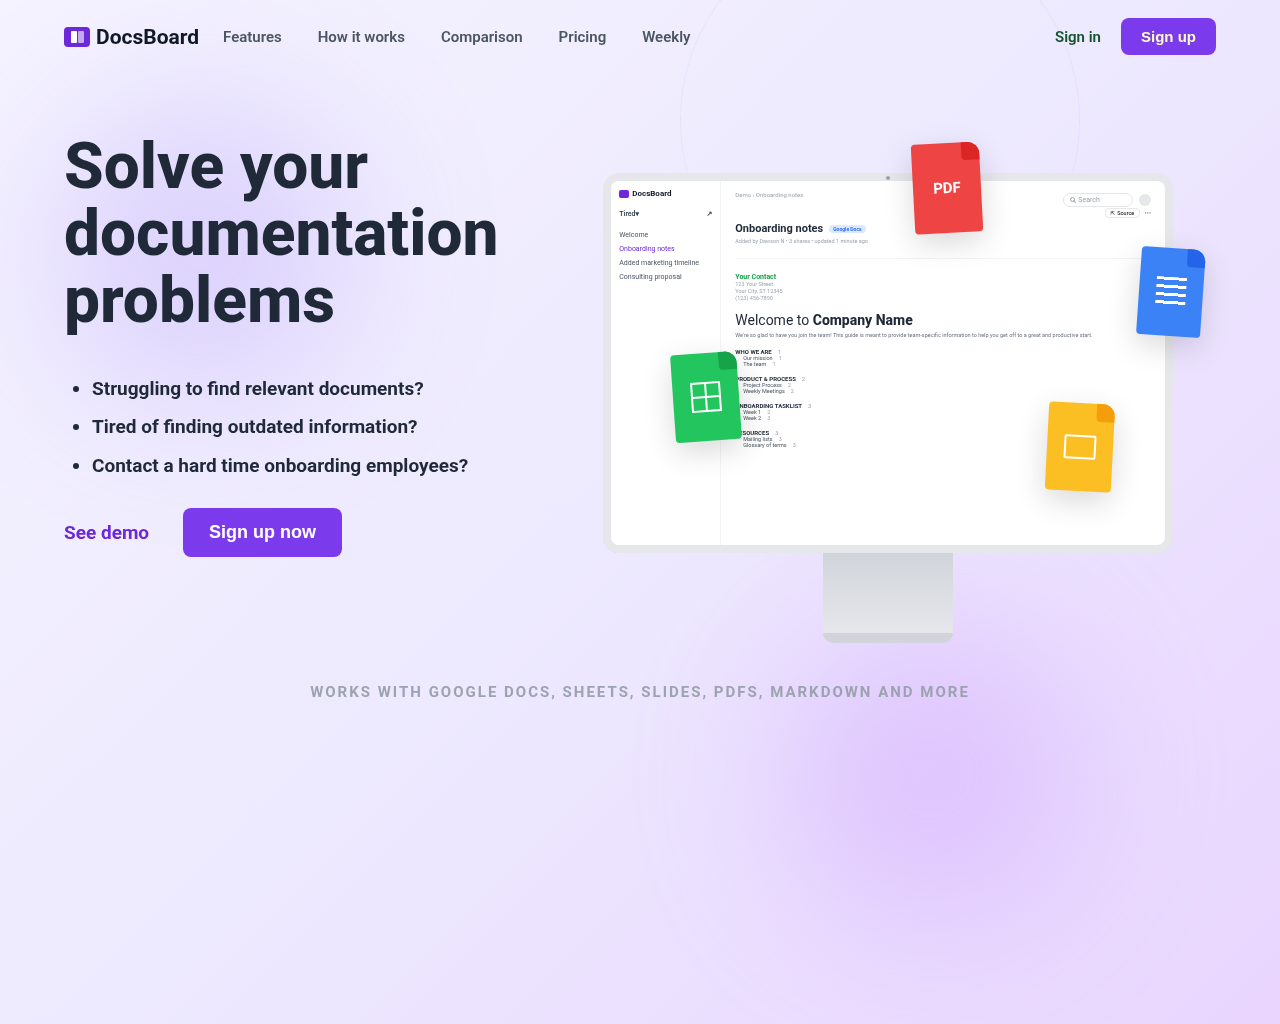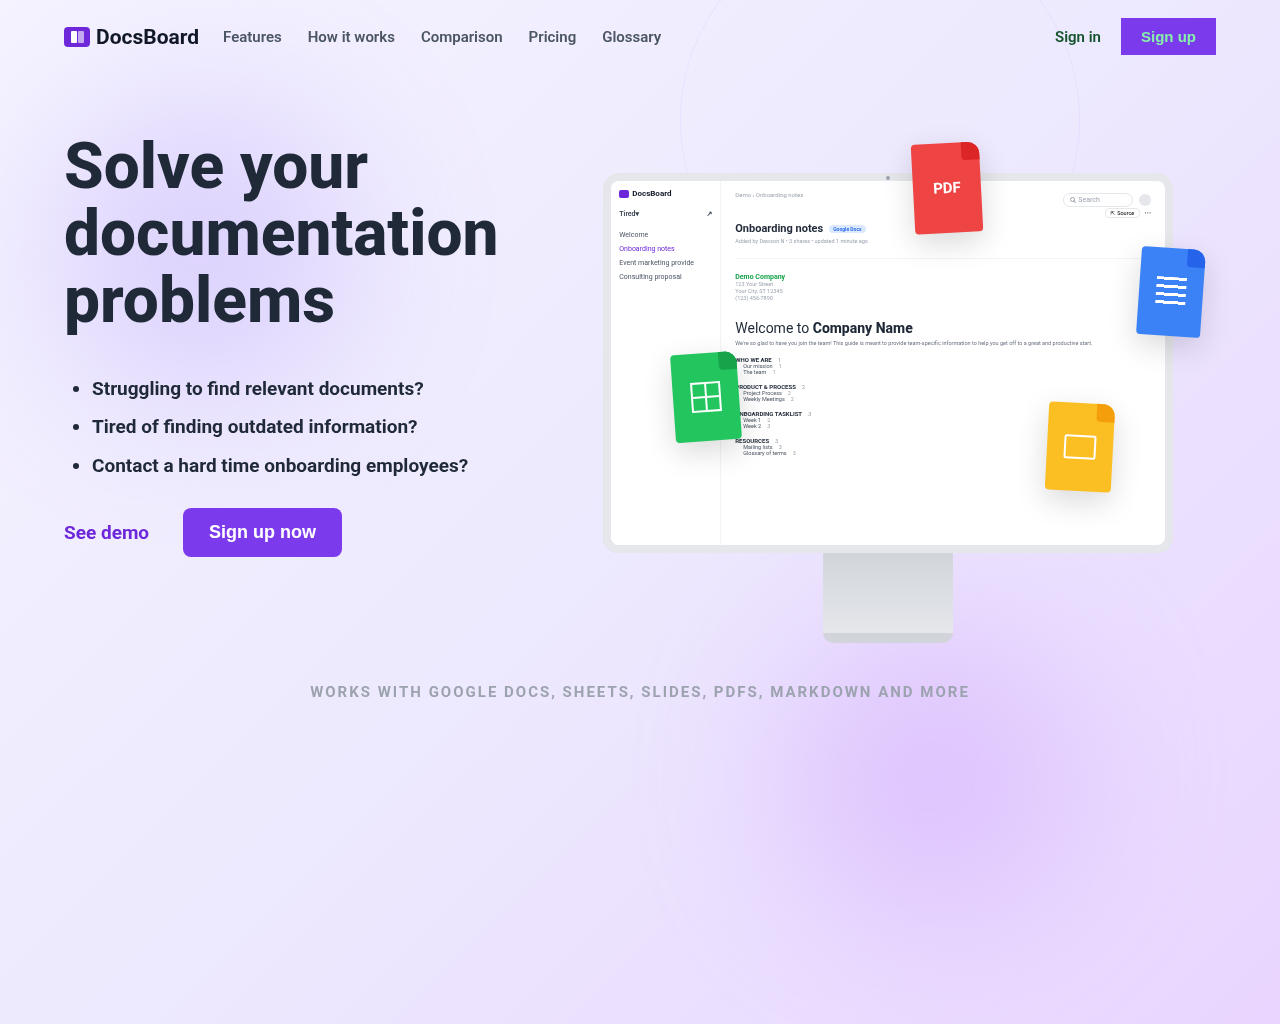"Features" .nav-links { gap: 26px -> 36px }
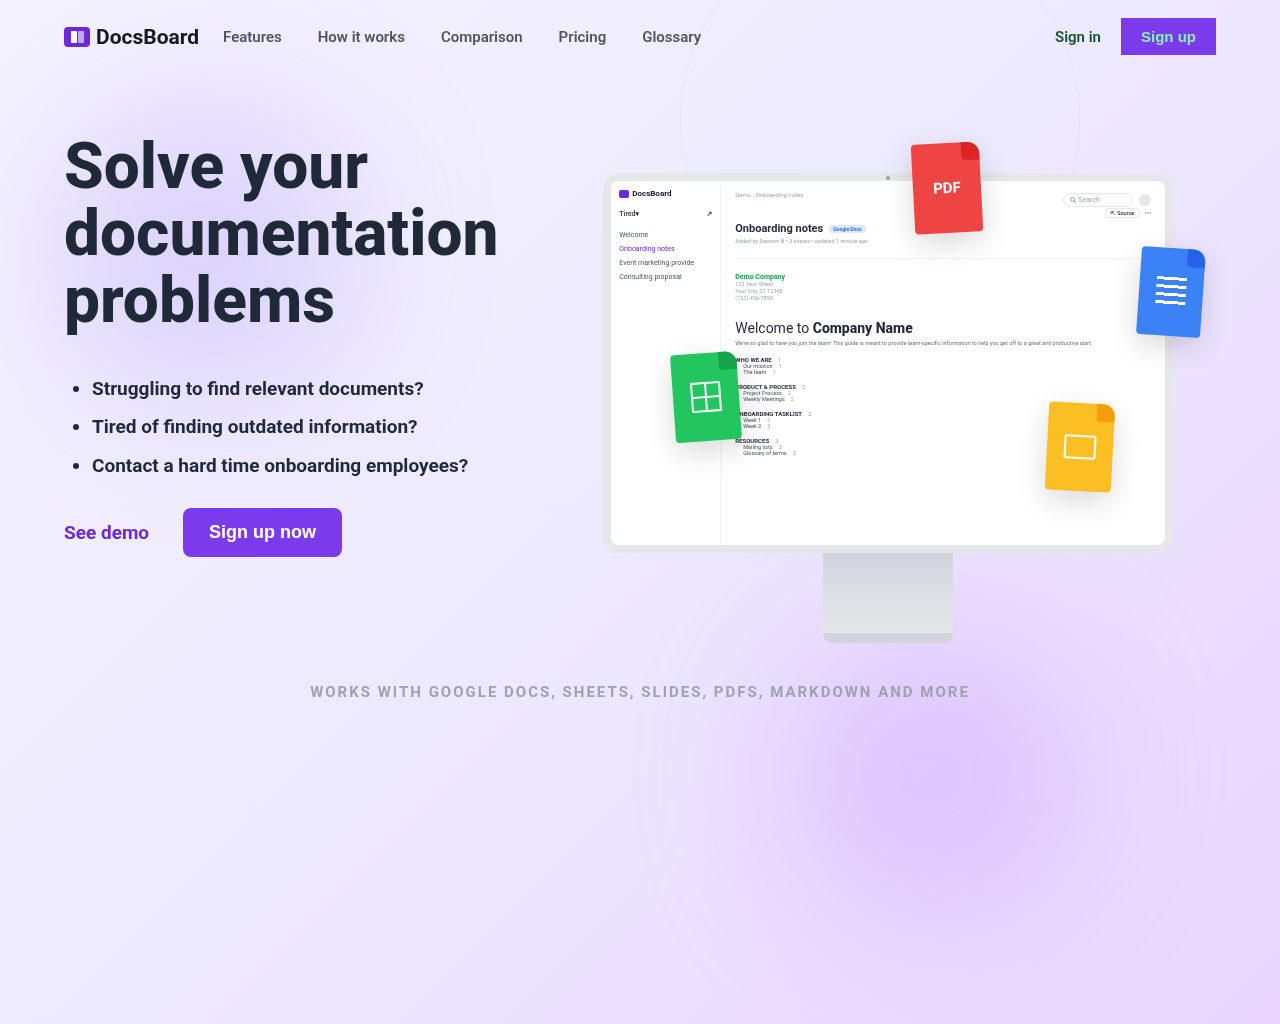"Glossary" span.nav-link { text: Glossary -> Weekly }
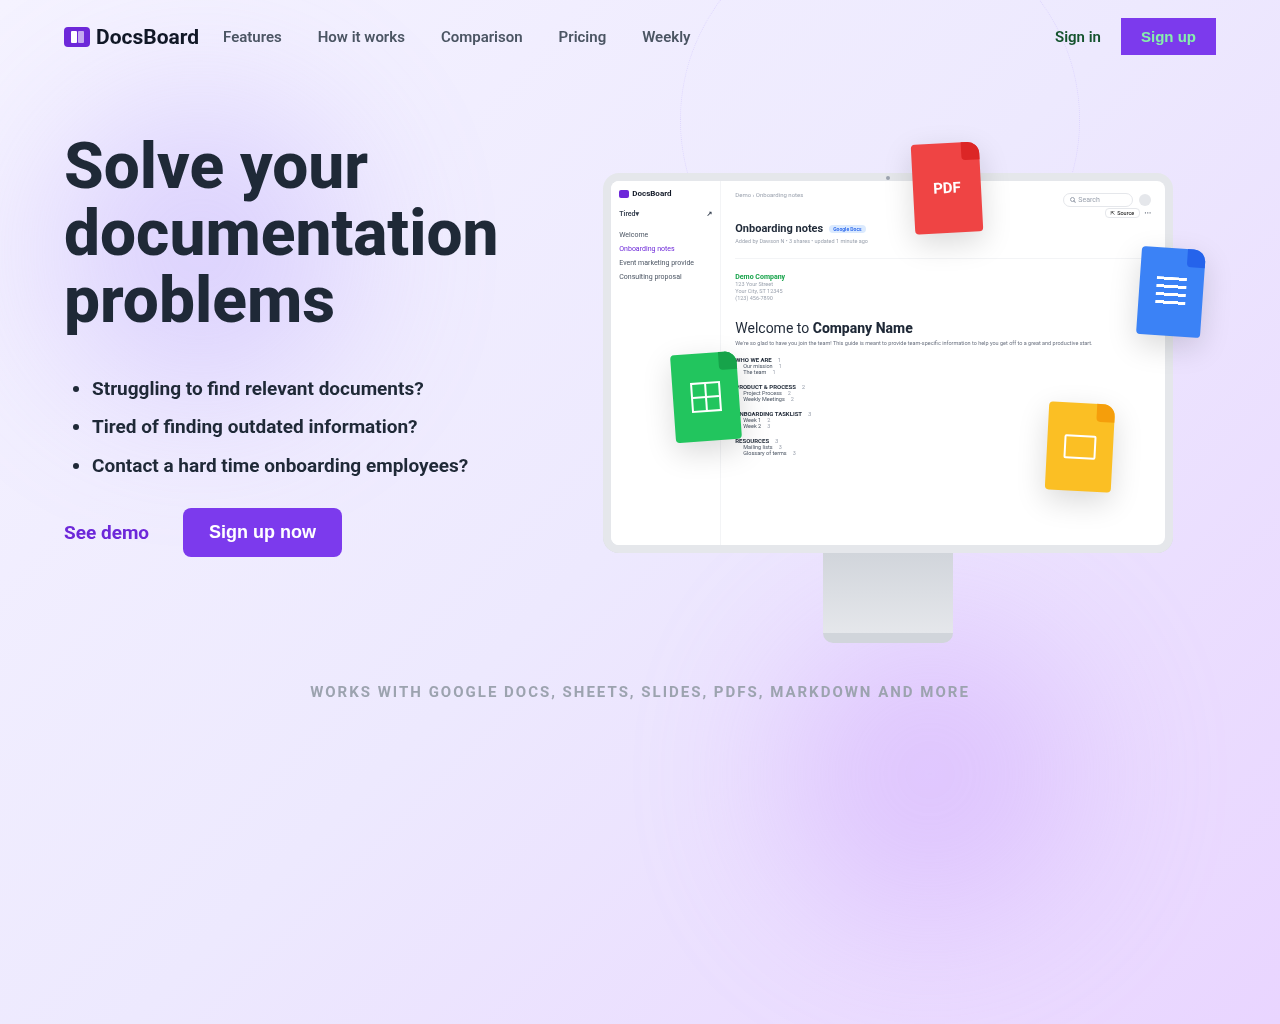"Sign up" .btn { border-radius: 0 -> 8px; color: #86efac -> #fef9c3 }
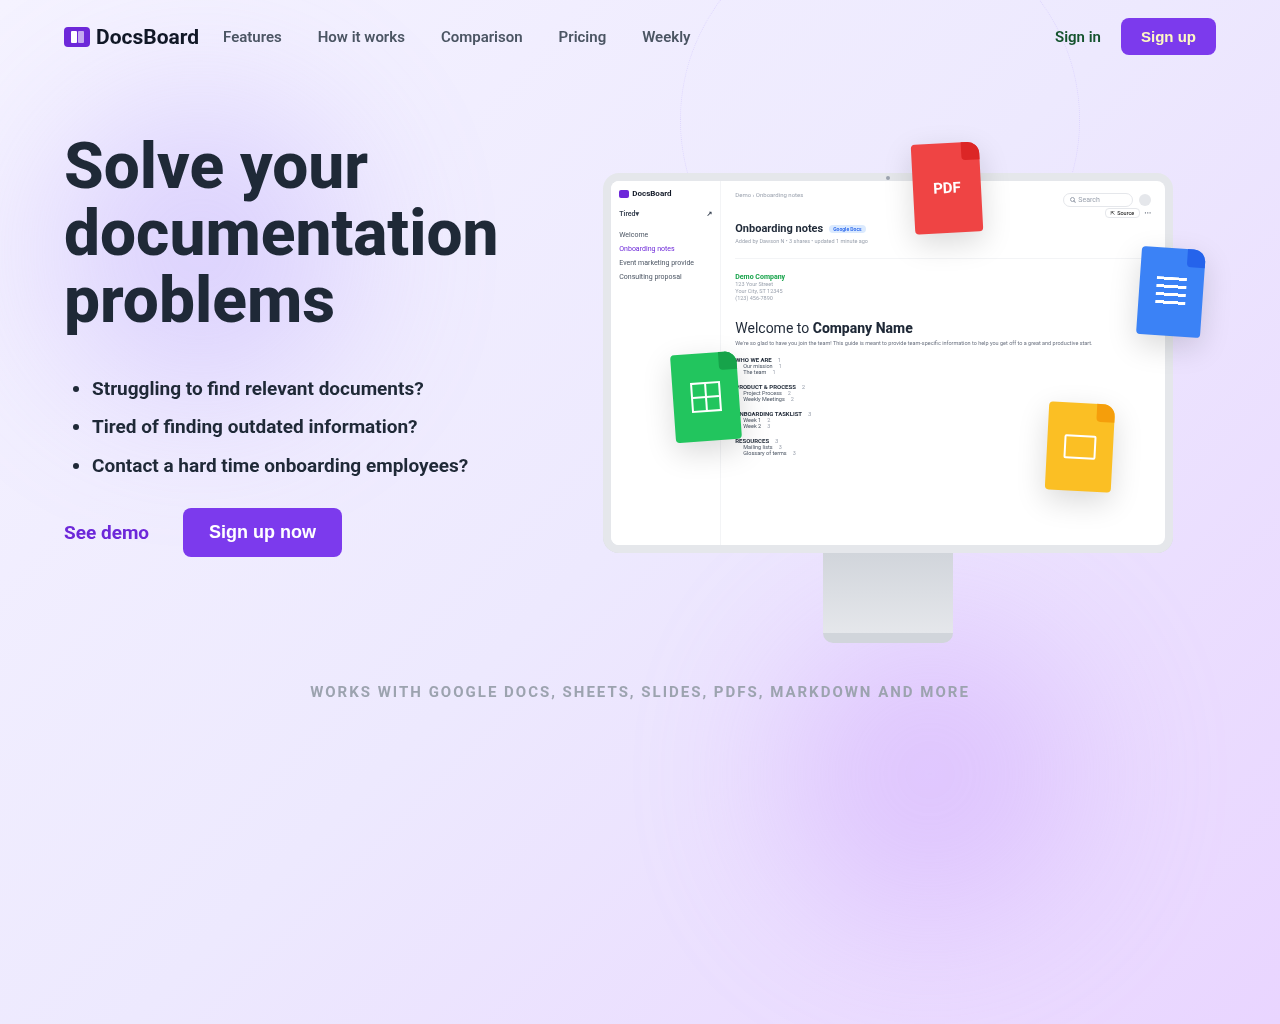"Event marketing provide" div.side-item { text: Event marketing provide -> Added marketing timeline }
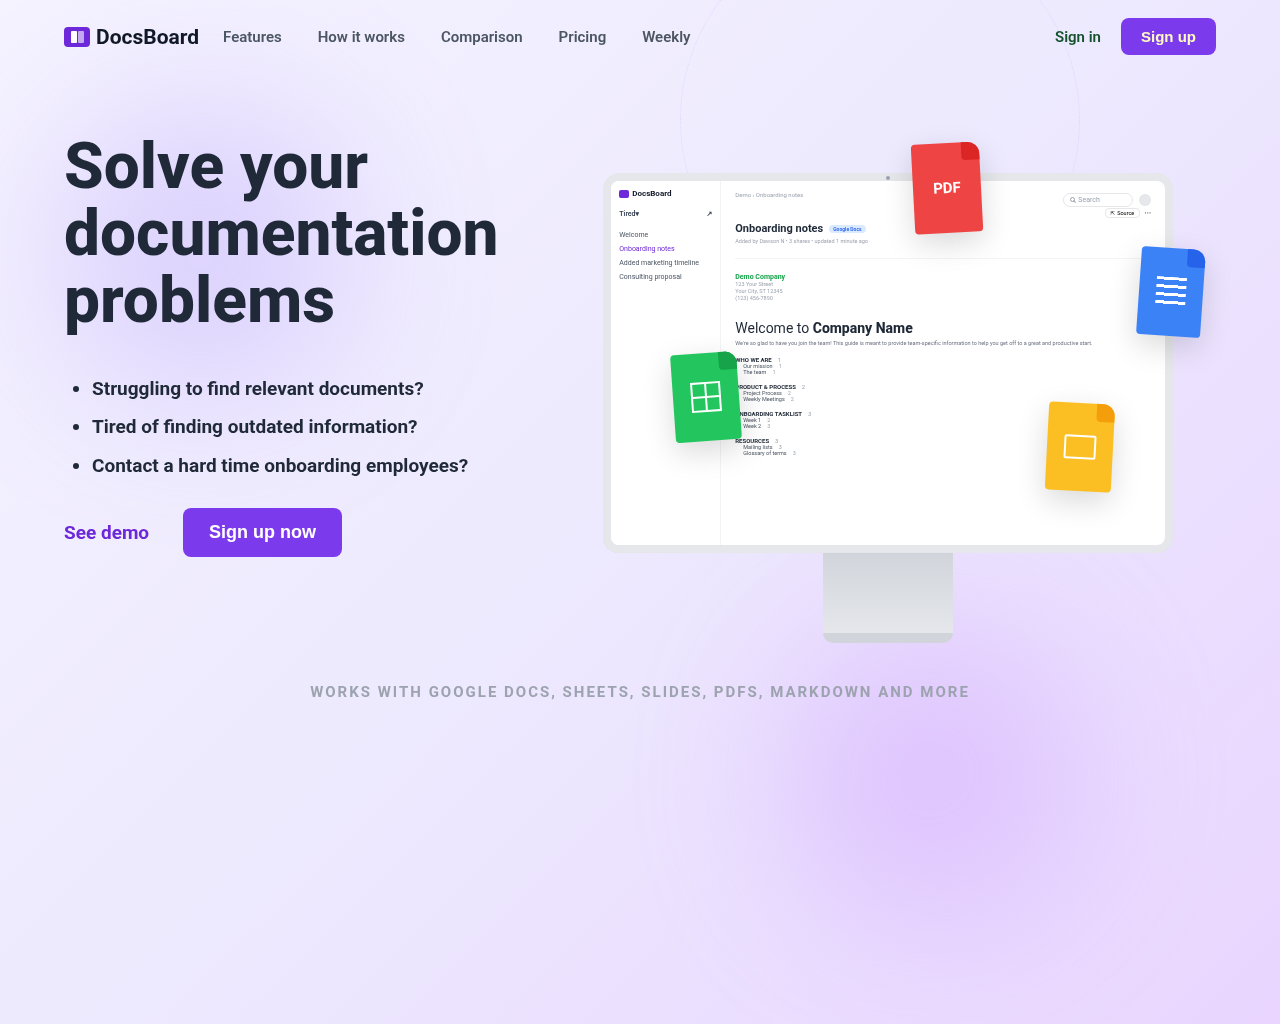"Demo Company" div.company { text: Demo Company -> Your Contact }
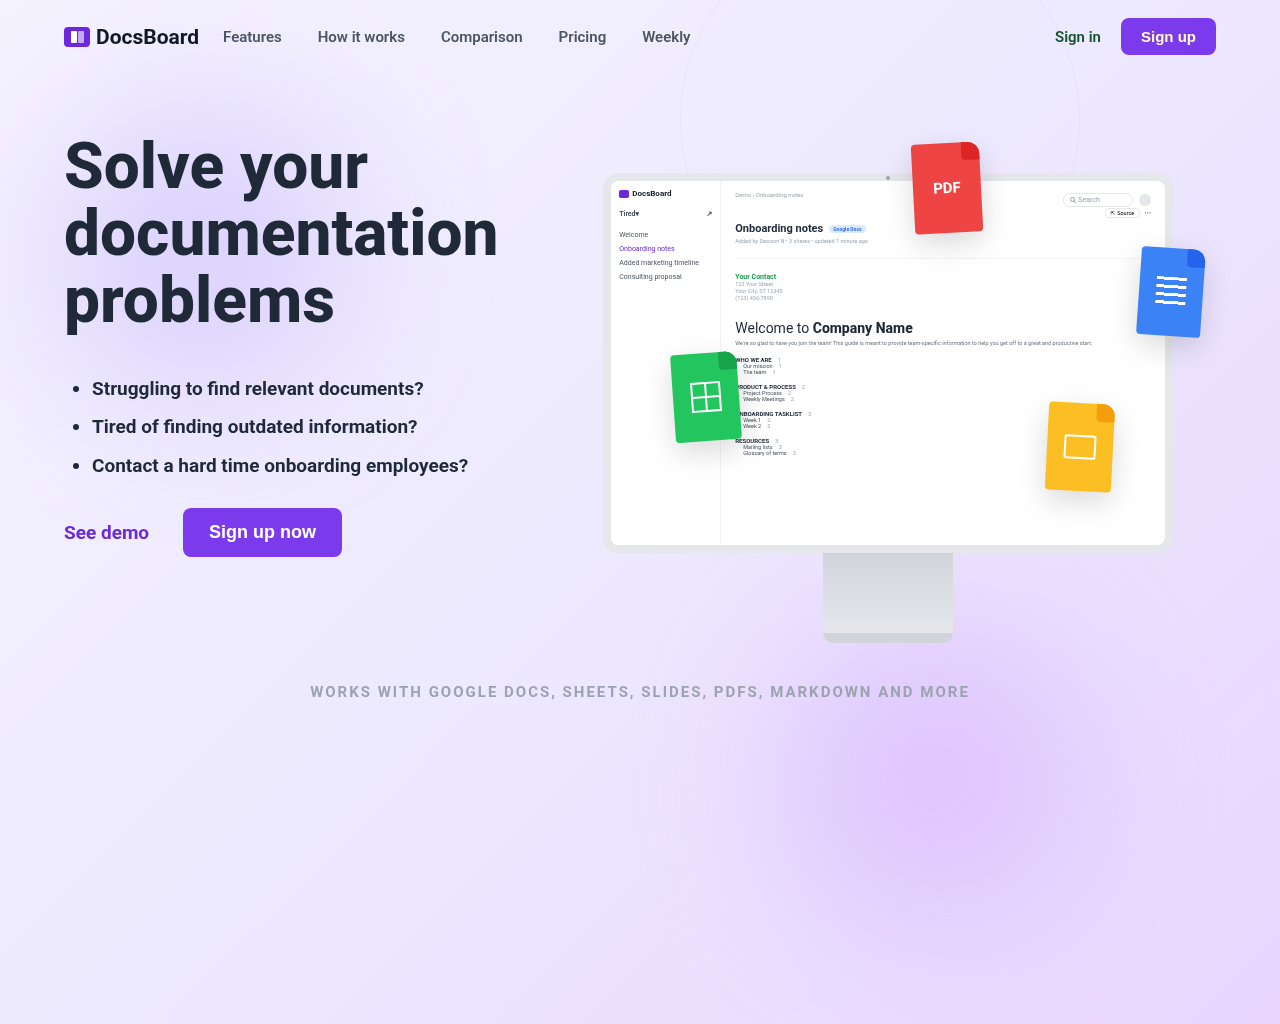"Welcome to Company Name" .welcome { margin-top: 18px -> 10px }
